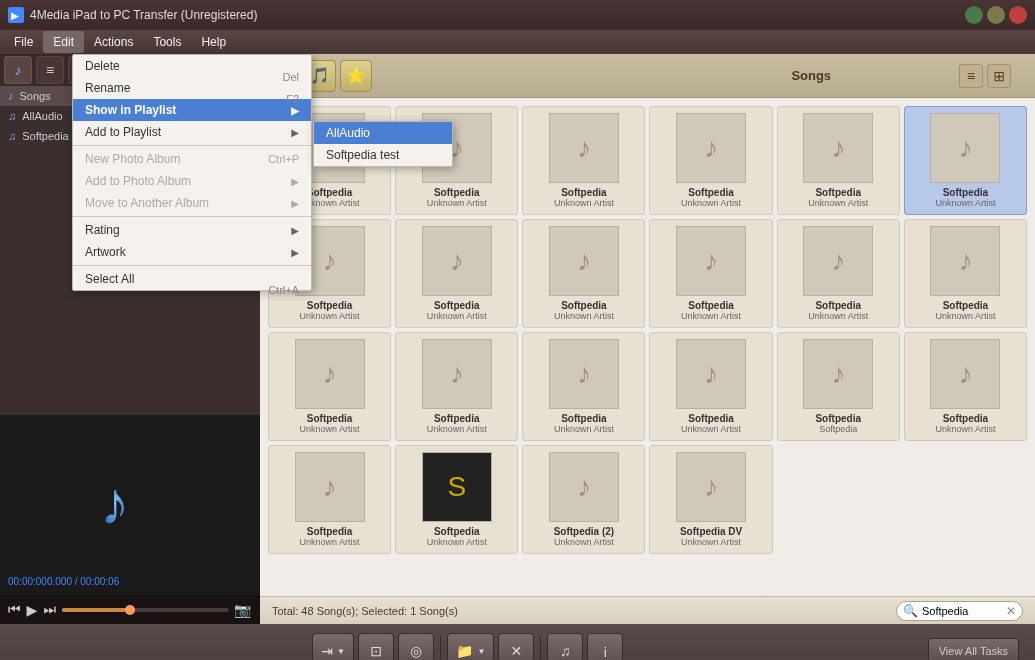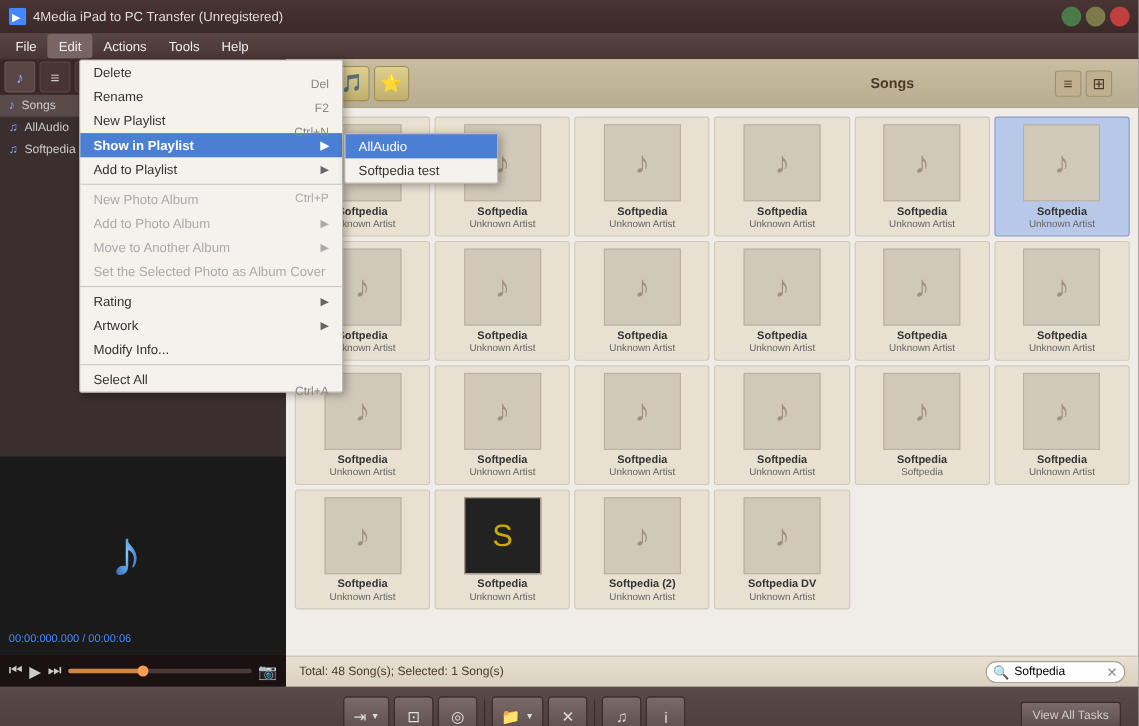"New Playlist" div.edit-menu-item { html: <div> <span>New Playlist</span> <span>Ctrl+N</span> </div> -> none }
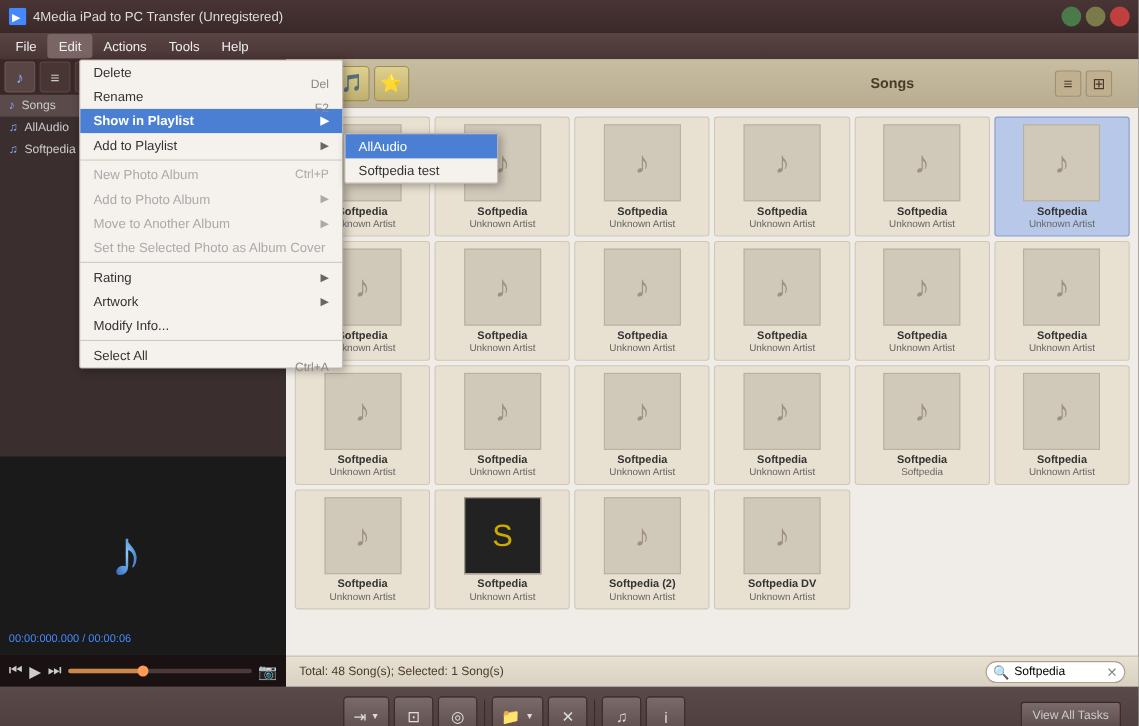"Set the Selected Photo as" div.edit-menu-item { html: <div> <span>Set the Selected Photo as Album Cover</span> </div> -> none }
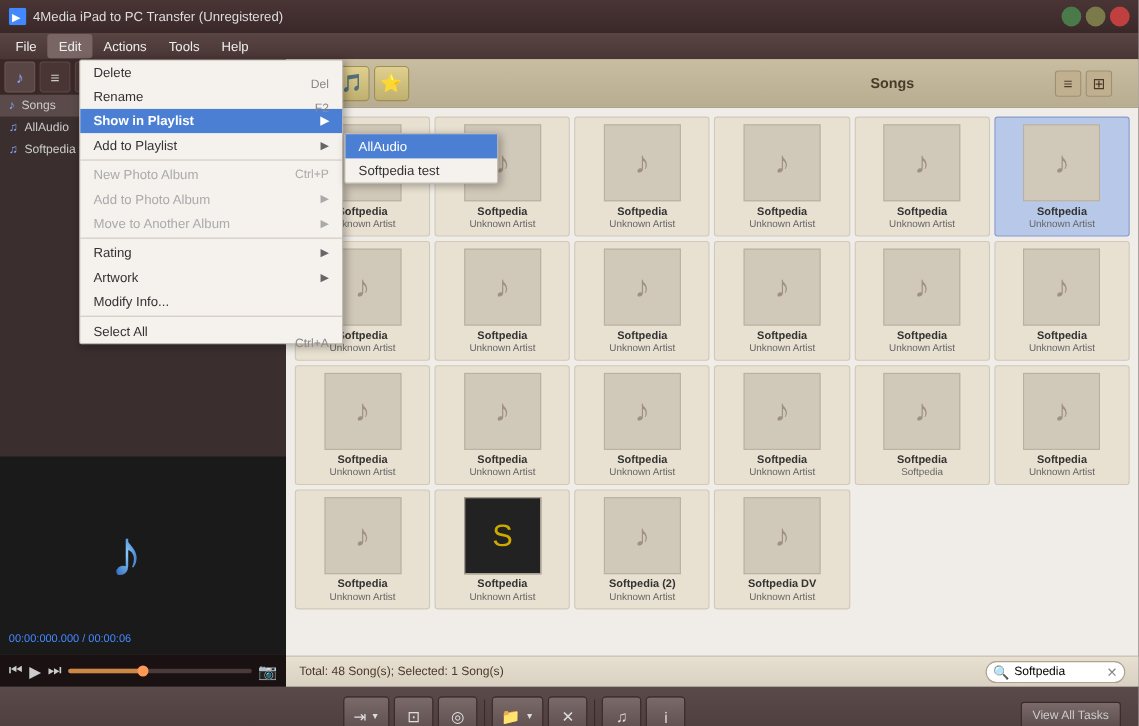"Modify Info..." div.edit-menu-item { html: <div> <span>Modify Info...</span> </div> -> none }
